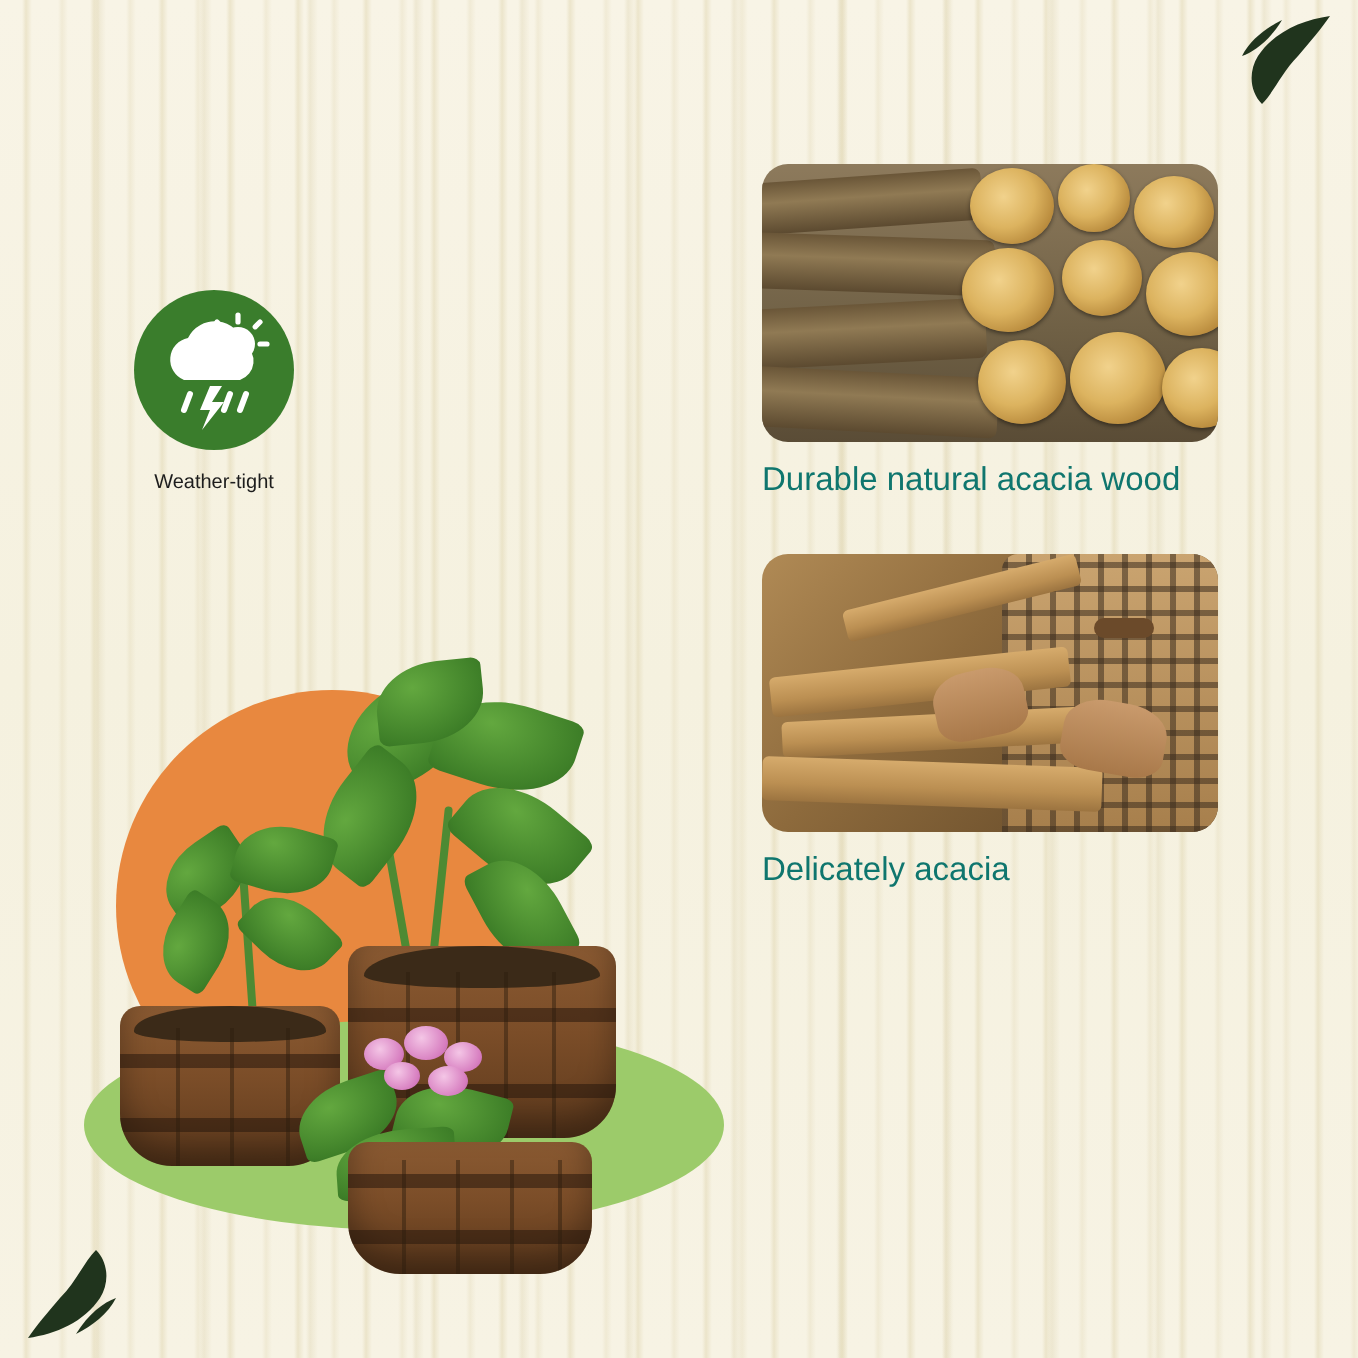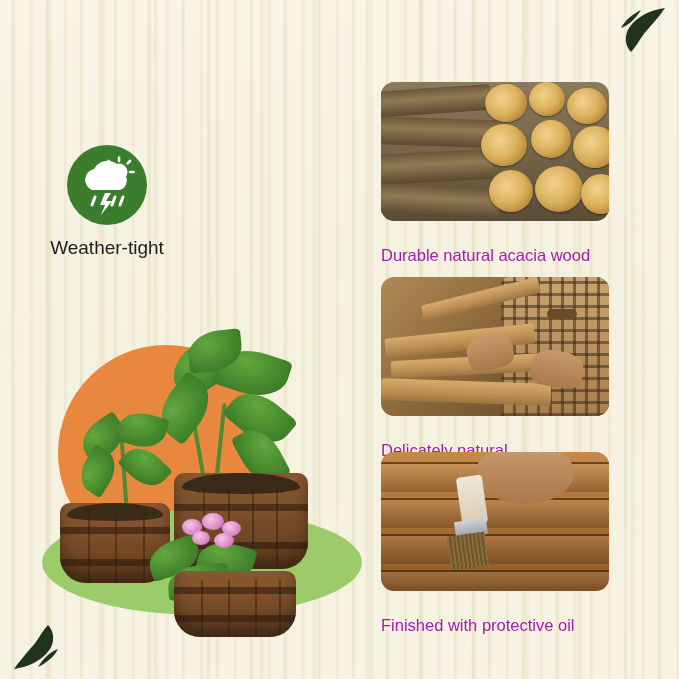"Weather-tight" .feature-label { font-size: 19px -> 10px }
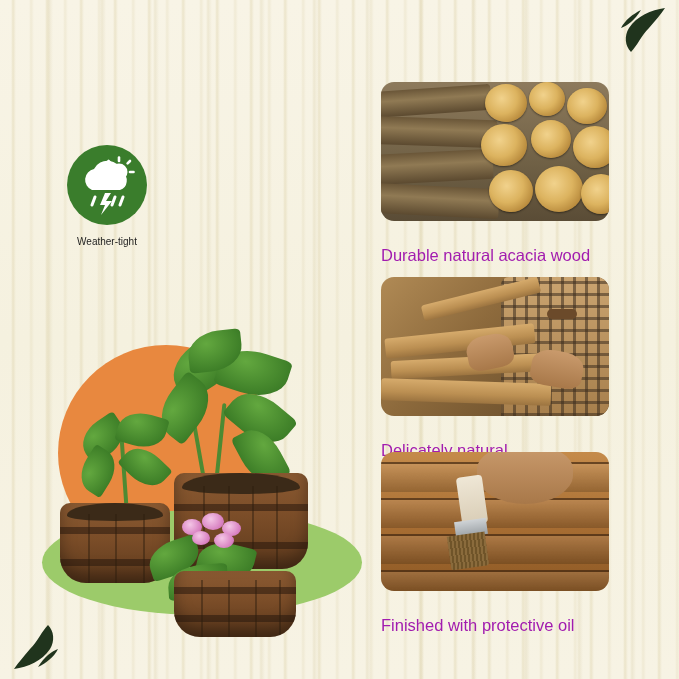"Durable natural acacia wood" .photo-caption { color: #a21caf -> #0f766e; margin-top: 24px -> 9px }
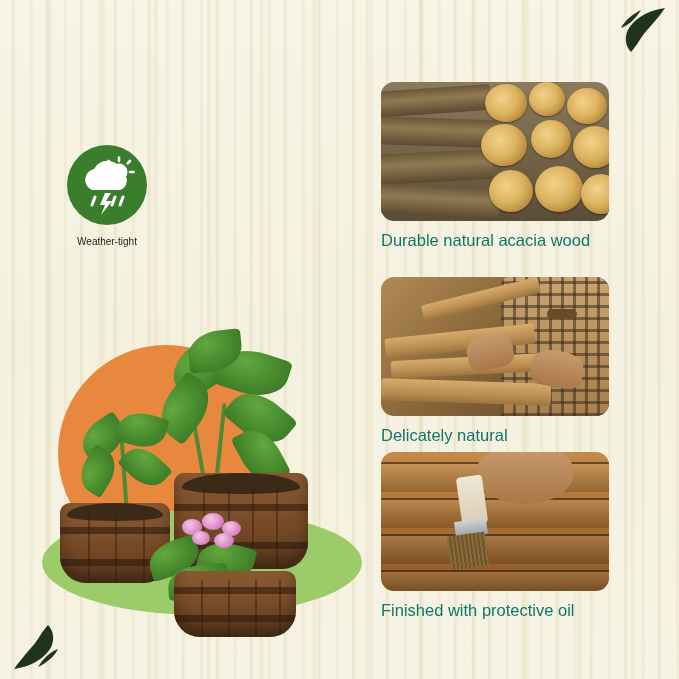"Delicately natural" div.photo-caption { text: natural -> acacia }
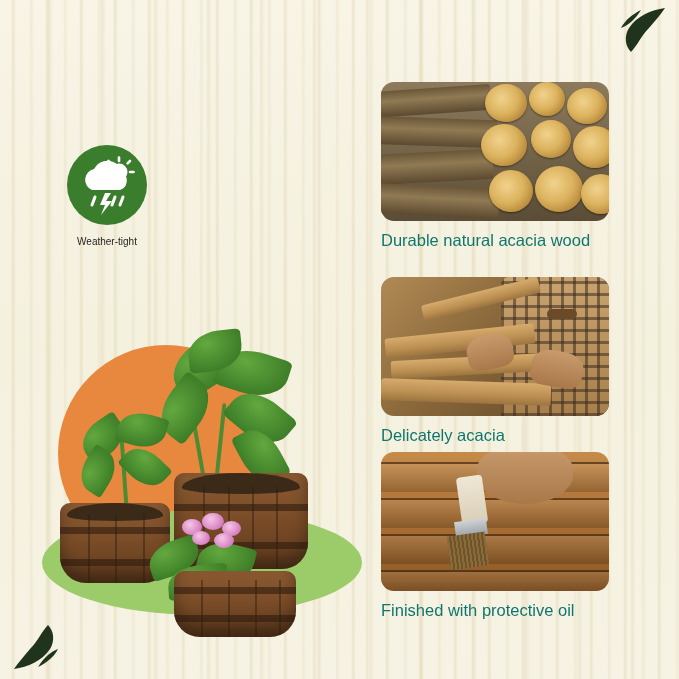"Finished with protective oil" div.photo-card { html: <div> <div> <div></div> <div></div> <div></div> <div></div> <div></div> <div></div> <div></div> <div></div> <div></div> </div> <div>Finished with protective oil</div> </div> -> none }
